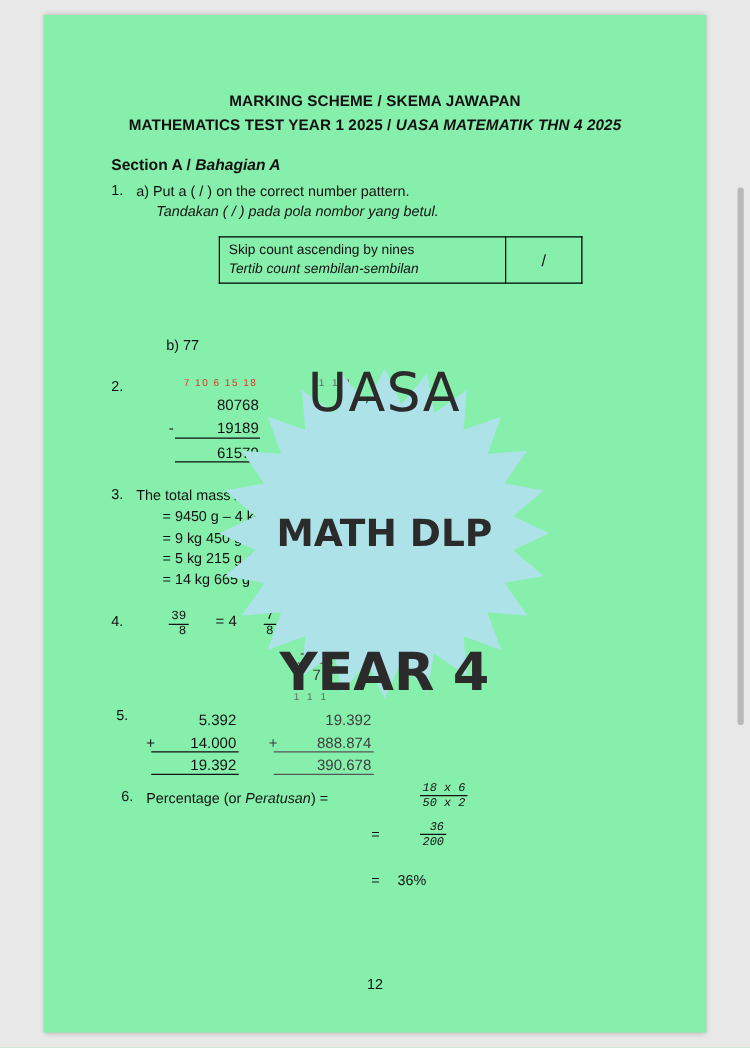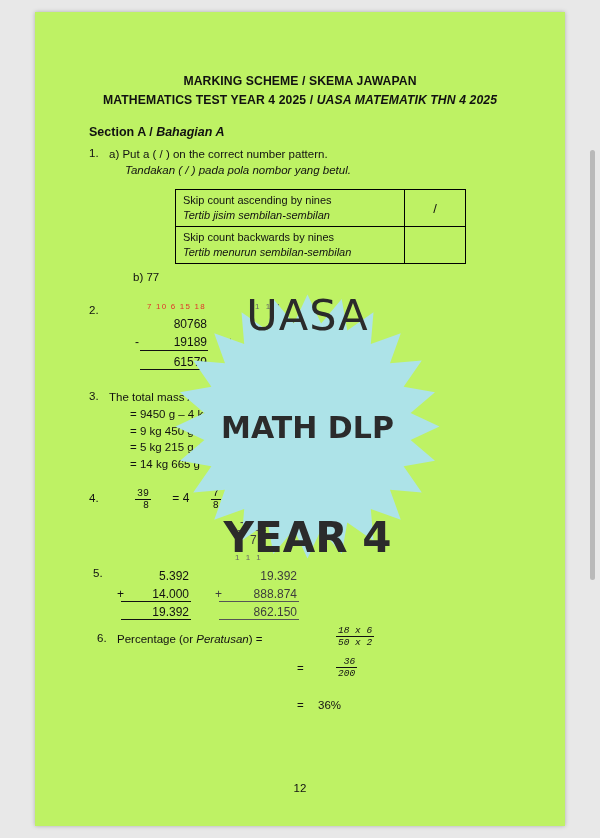"MARKING SCHEME / SKEMA JAWAPAN" #page { background: #bef264 -> #86efac }
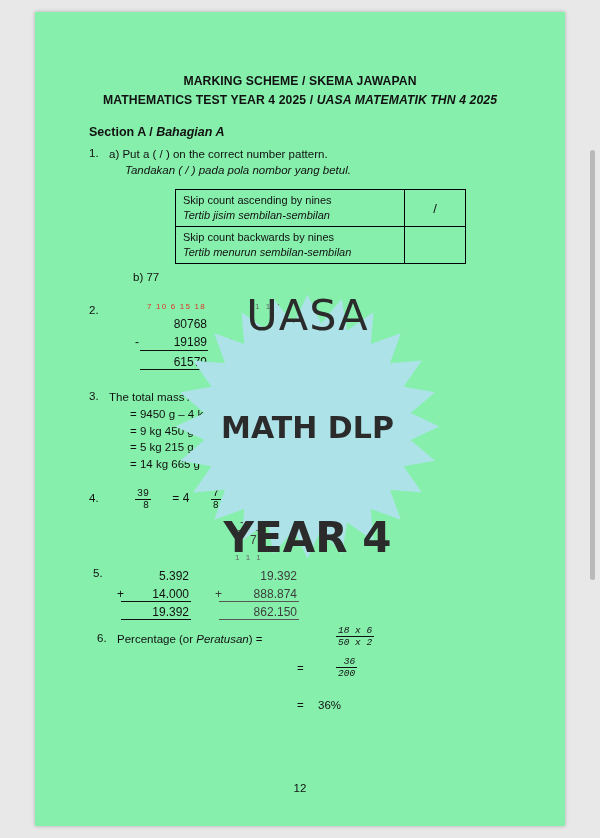"MATHEMATICS TEST YEAR 4 2025" span { text: 4 -> 1 }
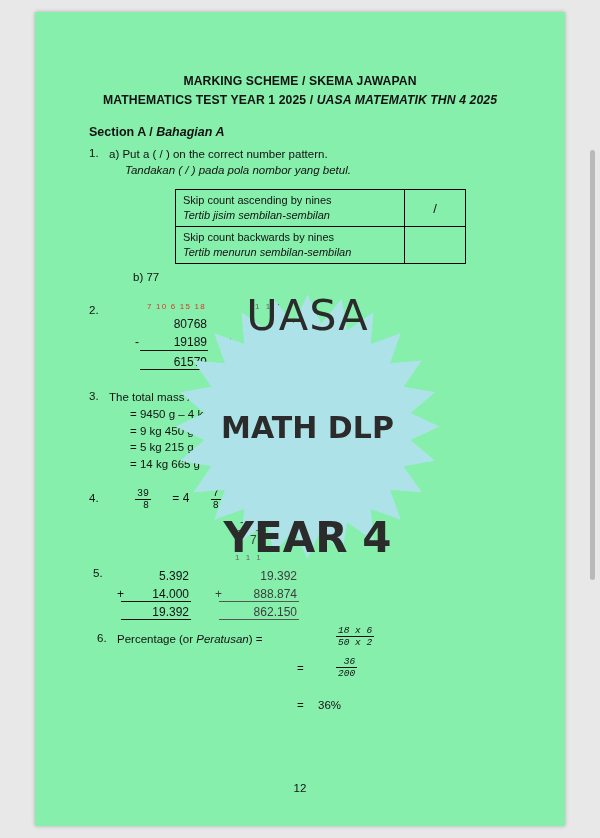"Tertib jisim sembilan-sembilan" span.it { text: jisim -> count }
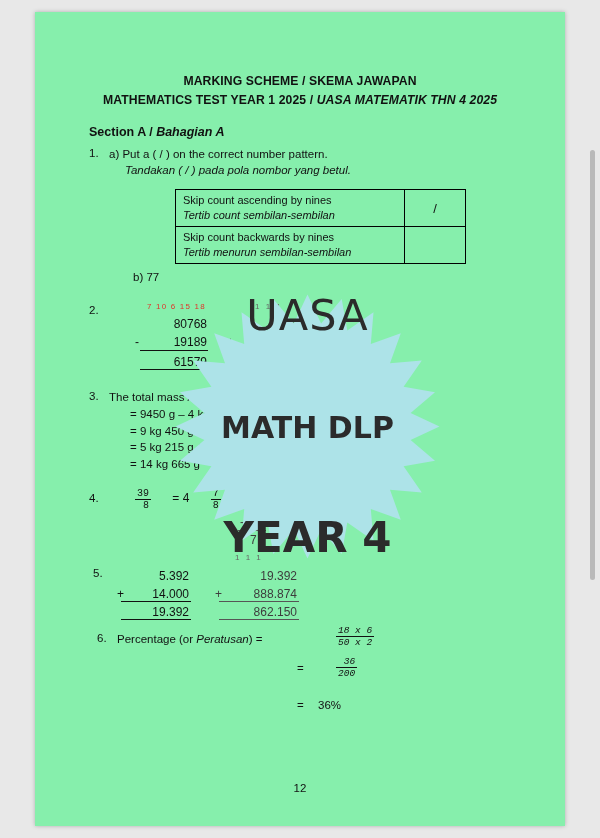"Skip count backwards by nines" tr { html: <tr> <td> <span>Skip count backwards by nines</span><br> <span>Tertib menurun sembilan-sembilan</span> </td> <td></td> </tr> -> none }
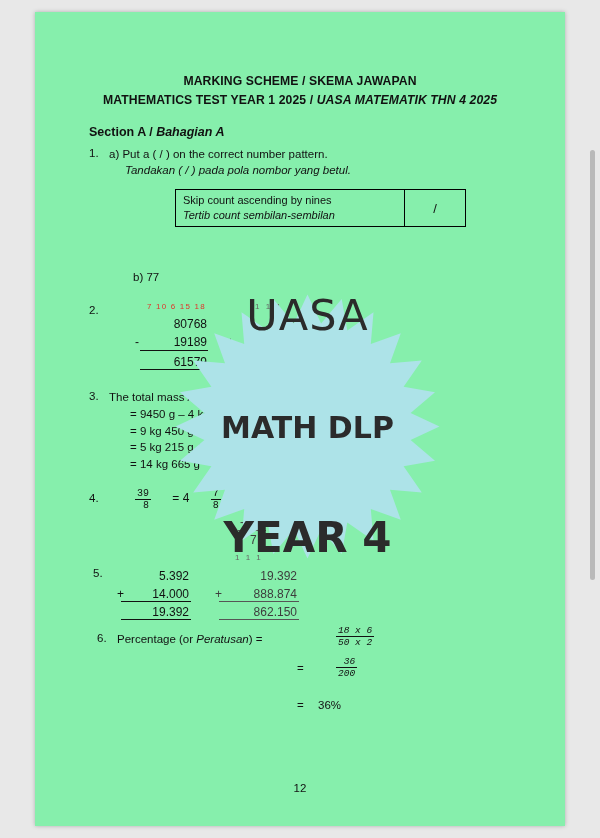"862.150" div.q5-r { text: 862.150 -> 390.678 }
